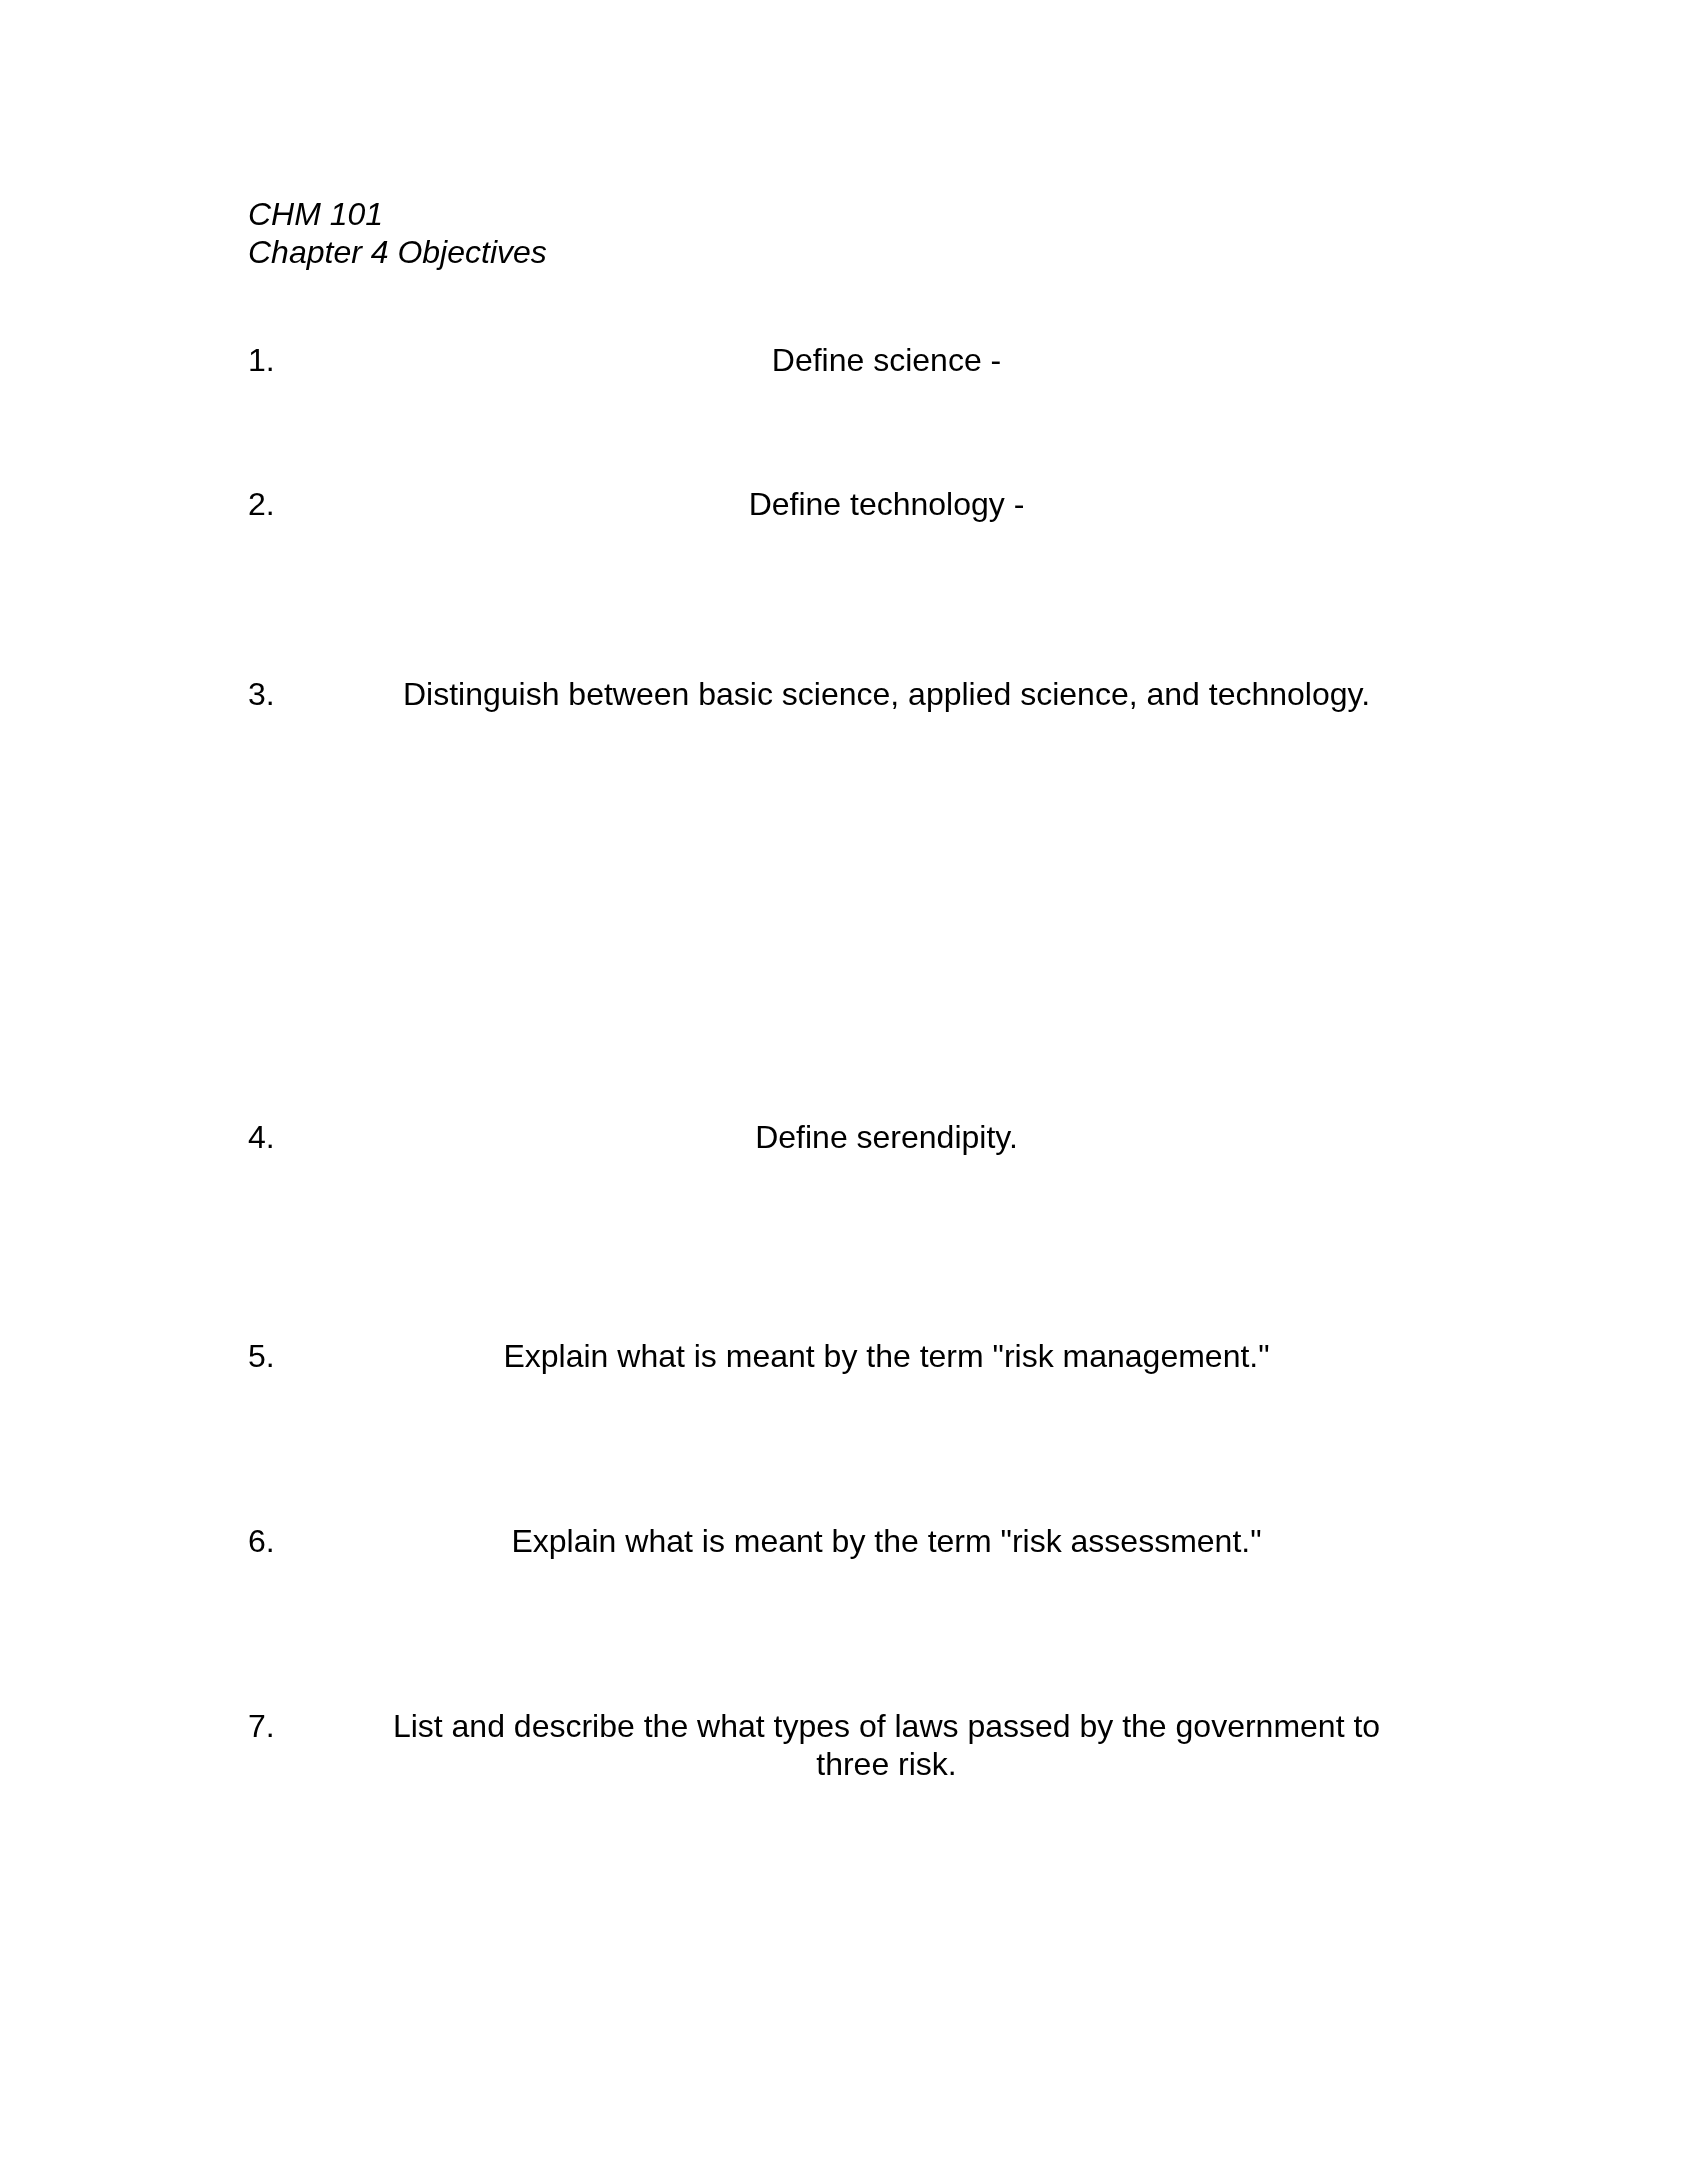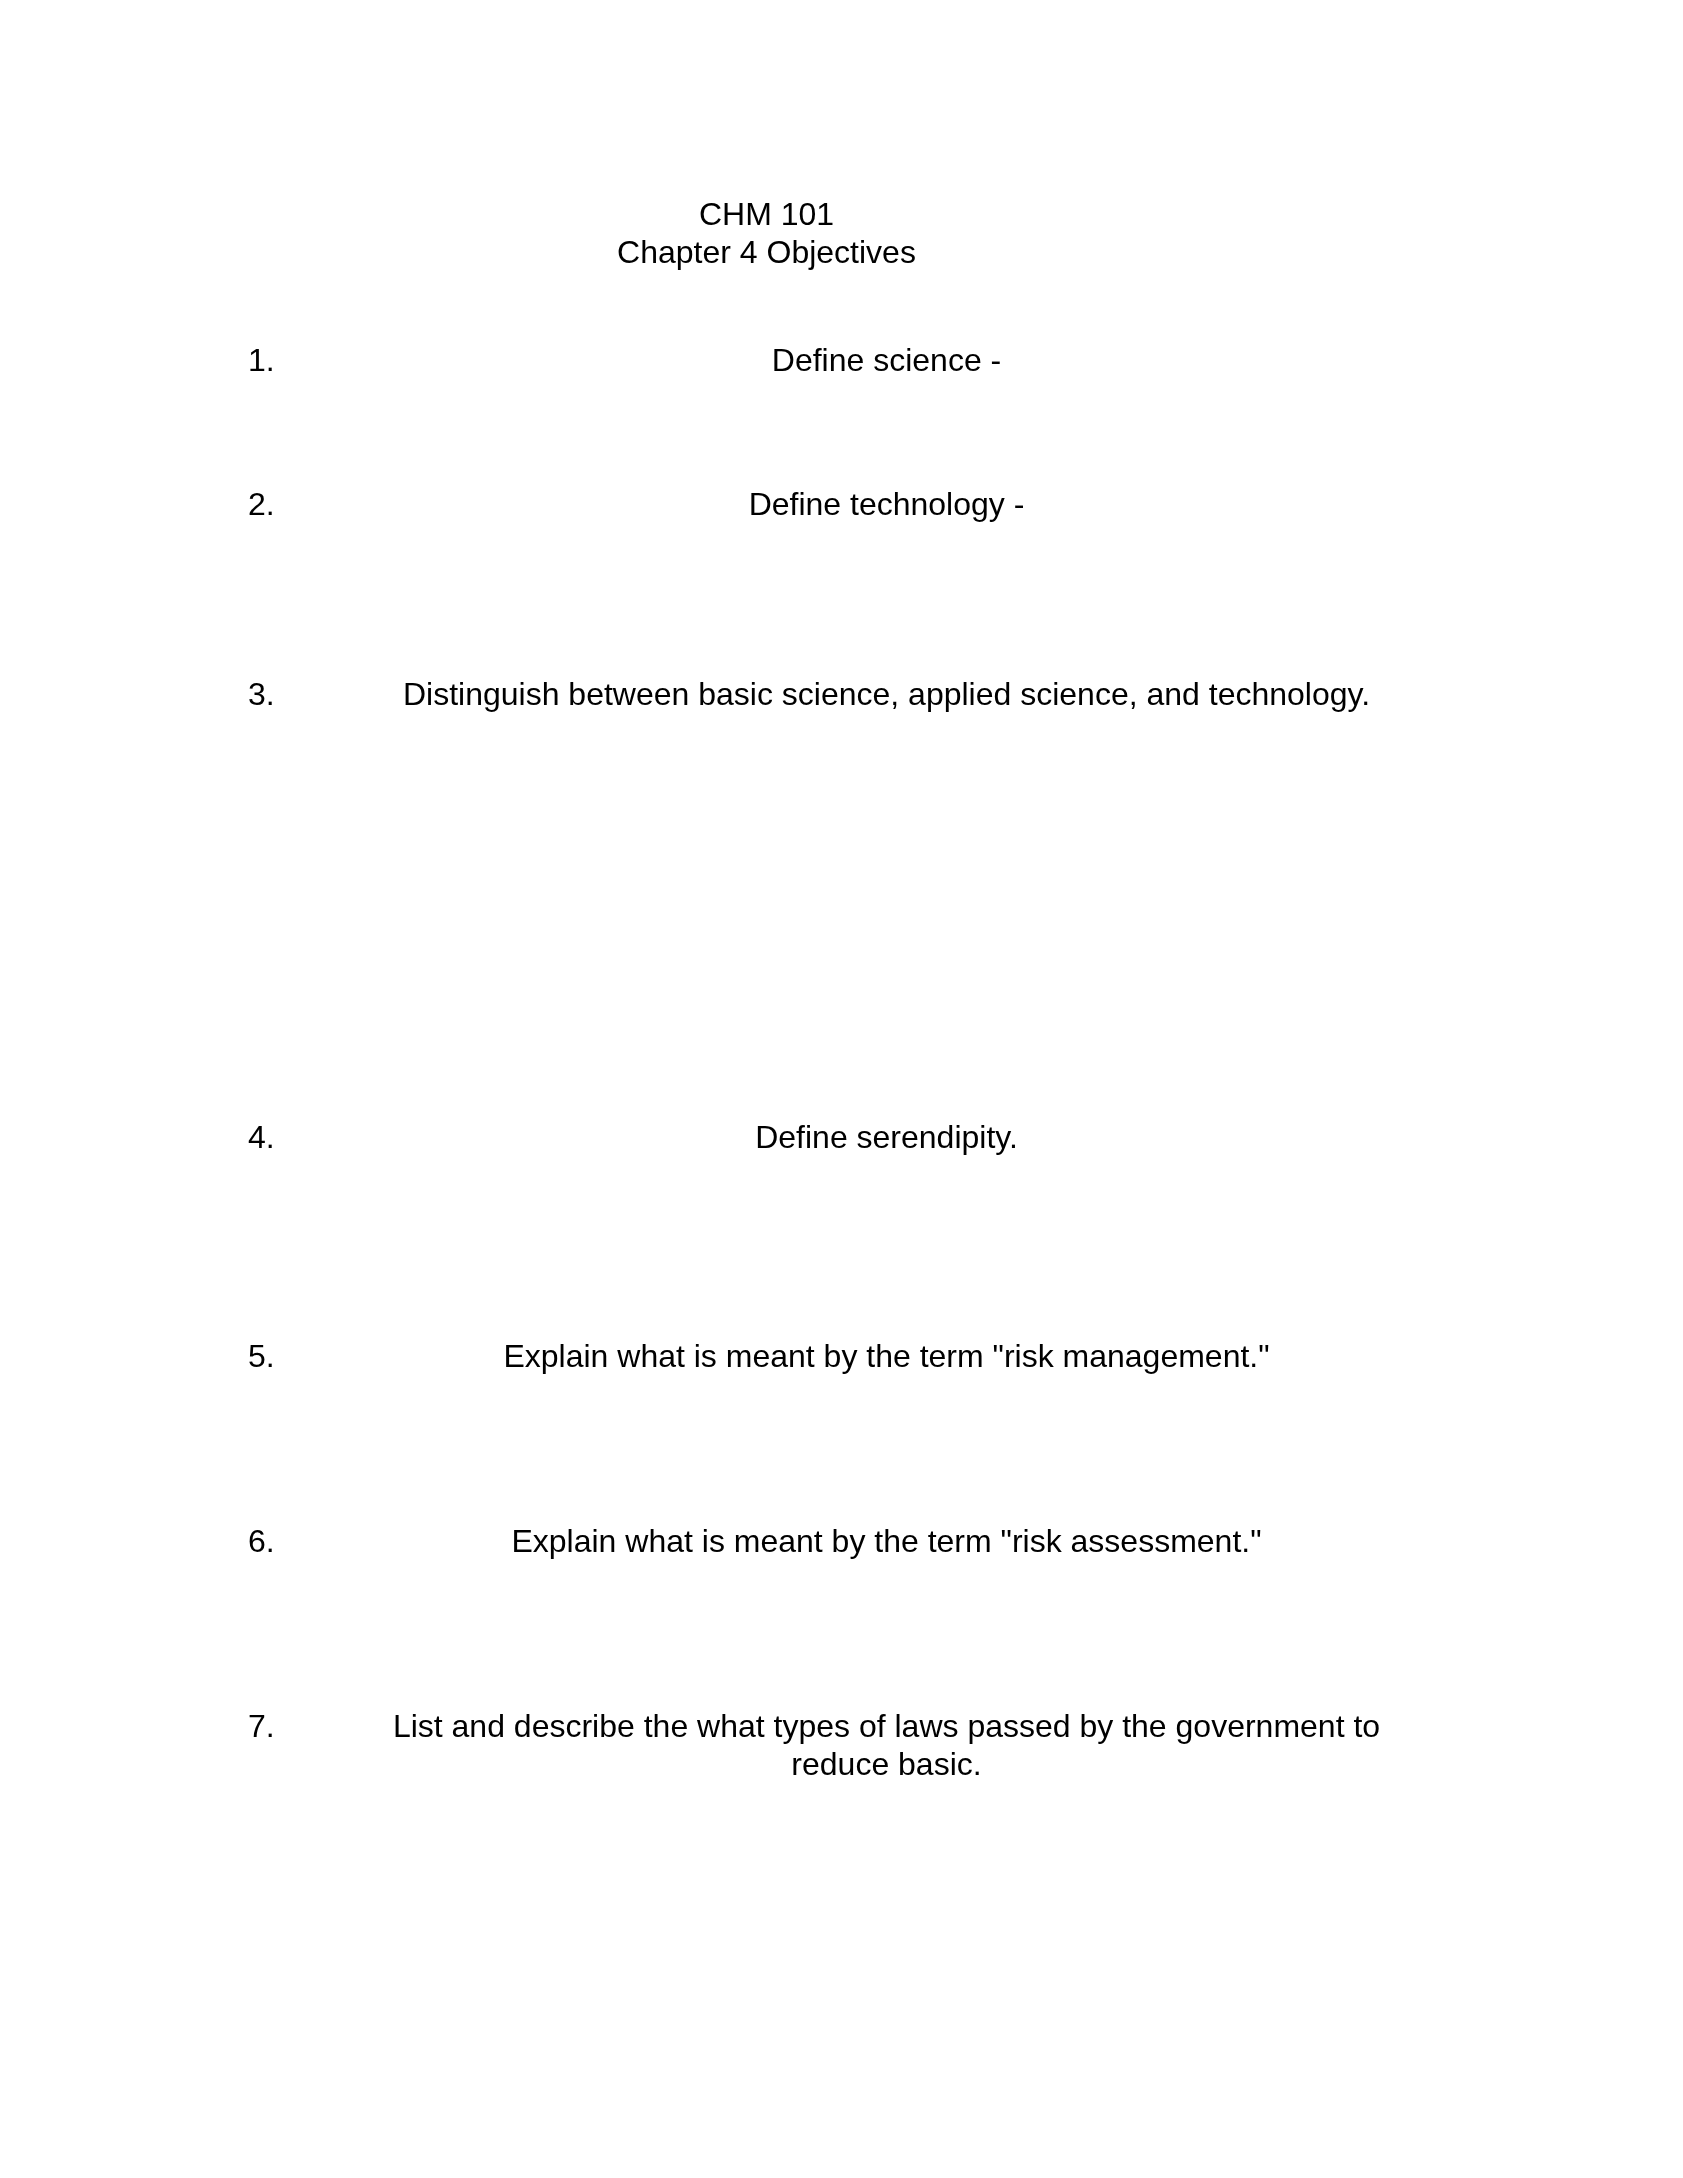"CHM 101" .title-block { font-style: none -> italic; left: 232px -> 248px; text-align: center -> left }
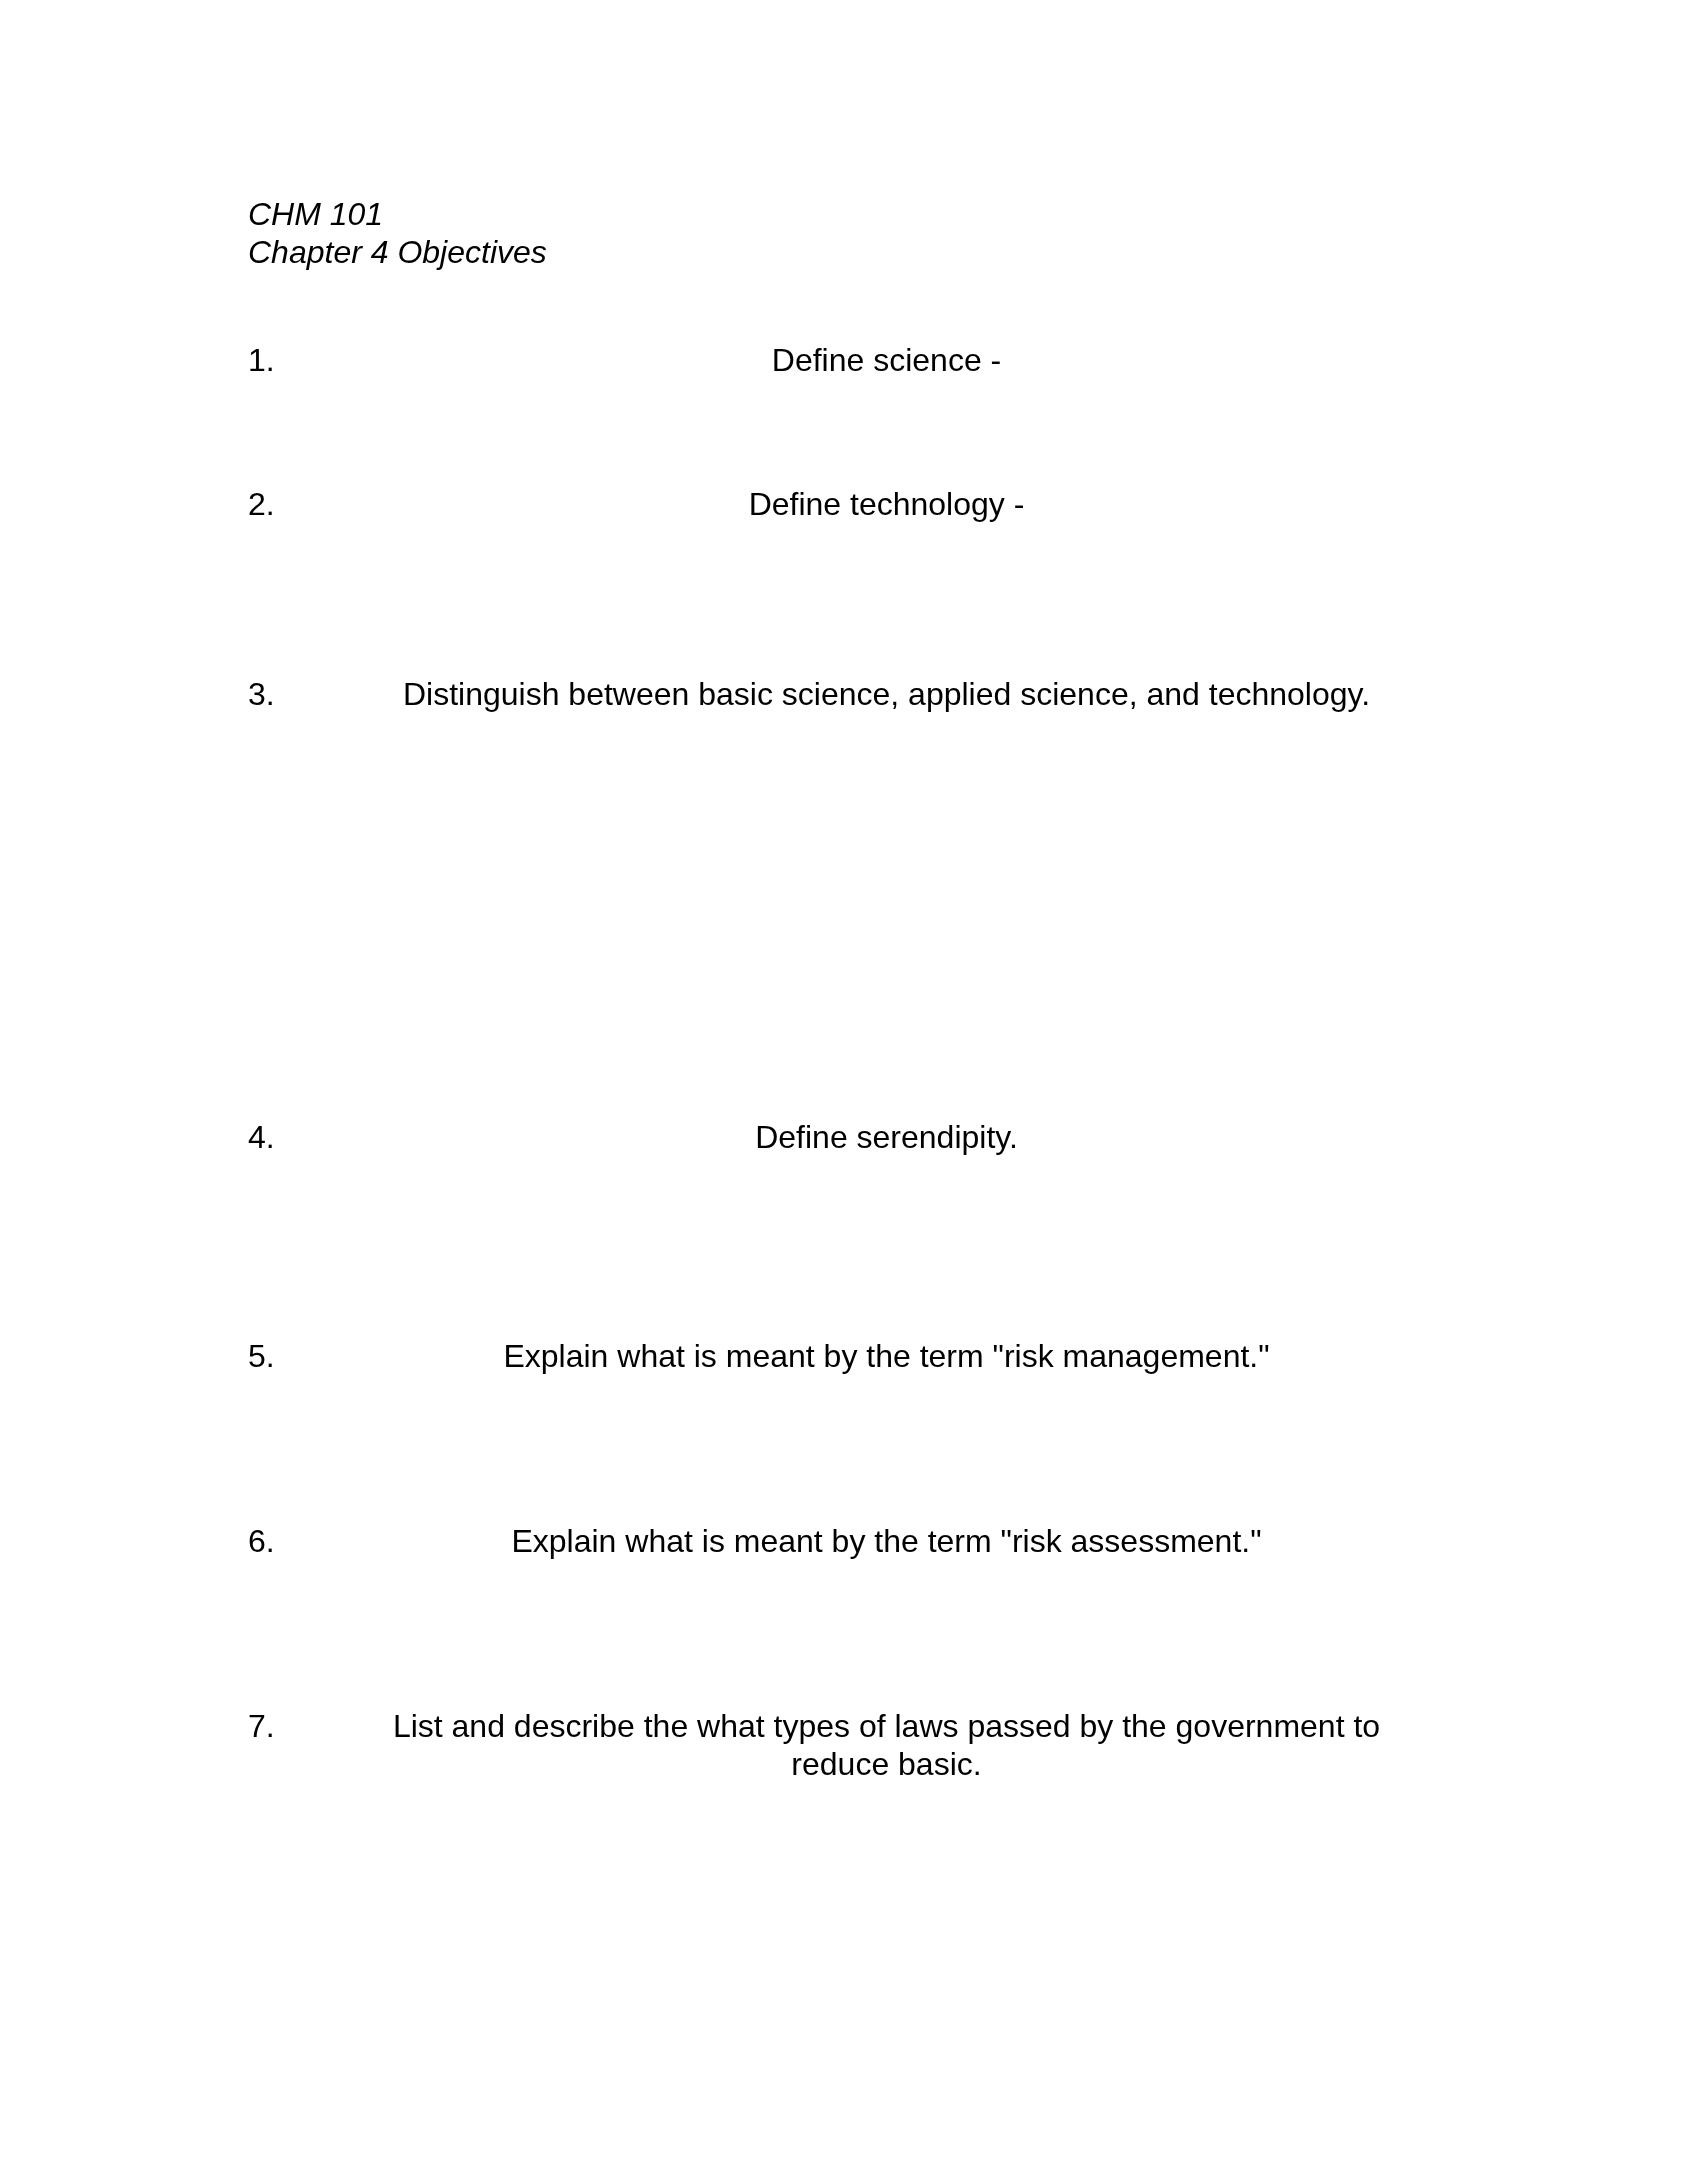"reduce basic." div { text: reduce basic -> three risk }
